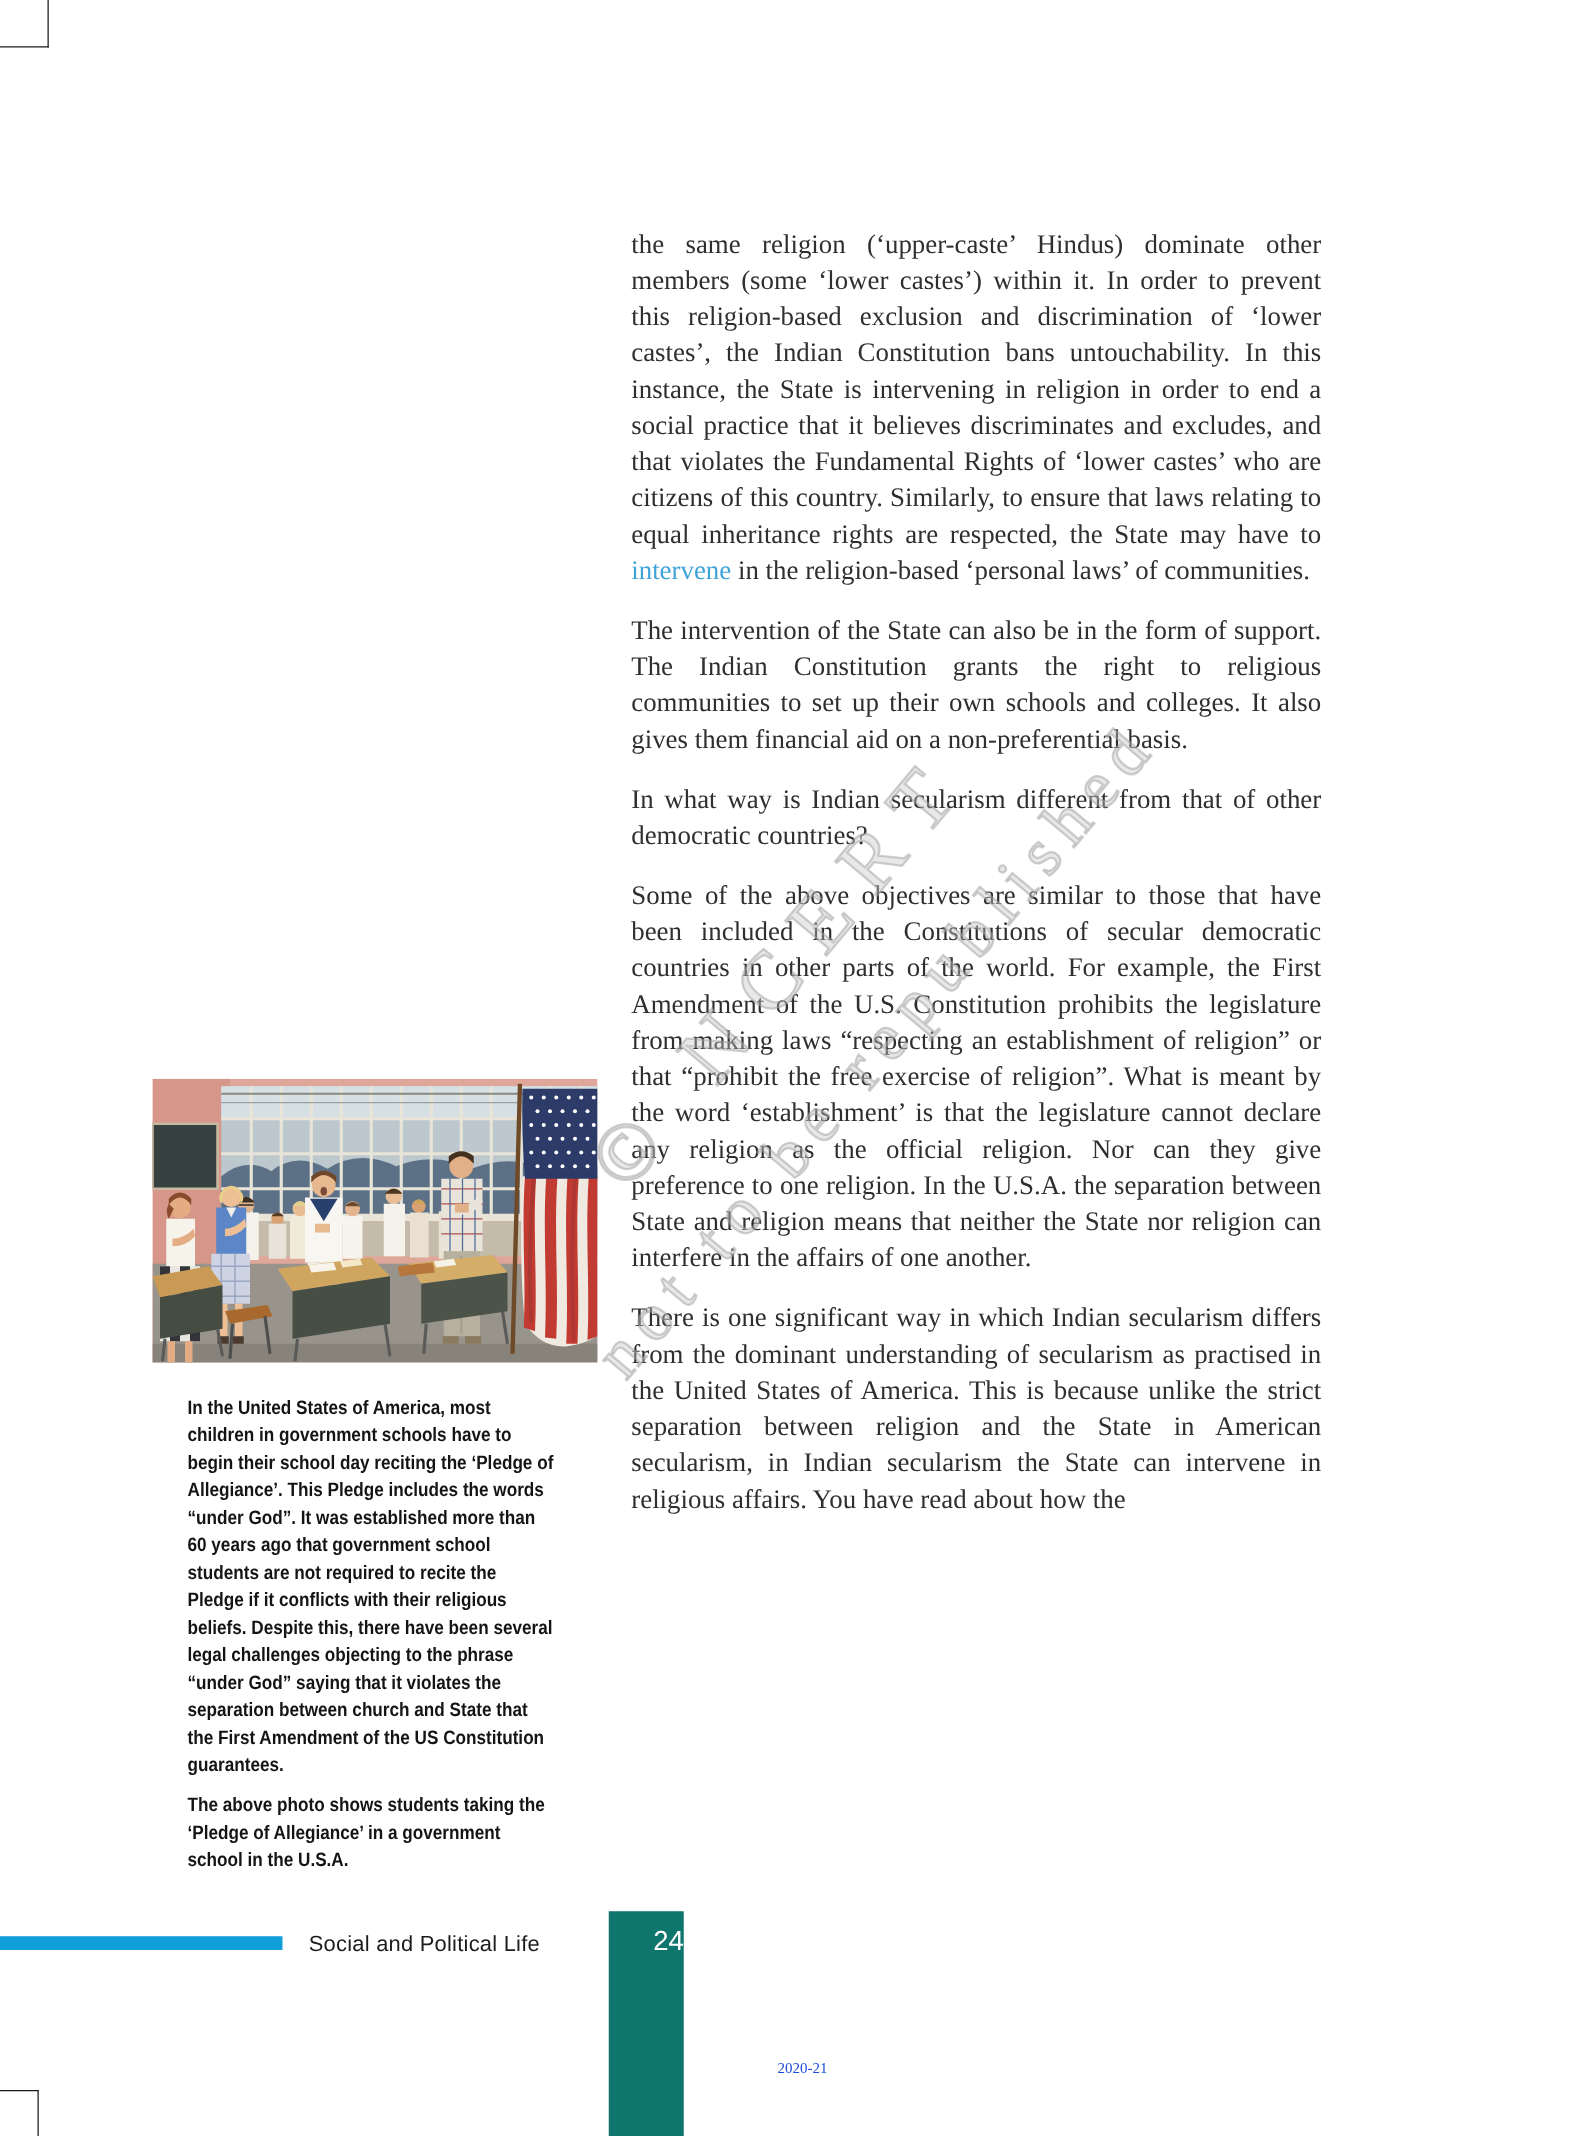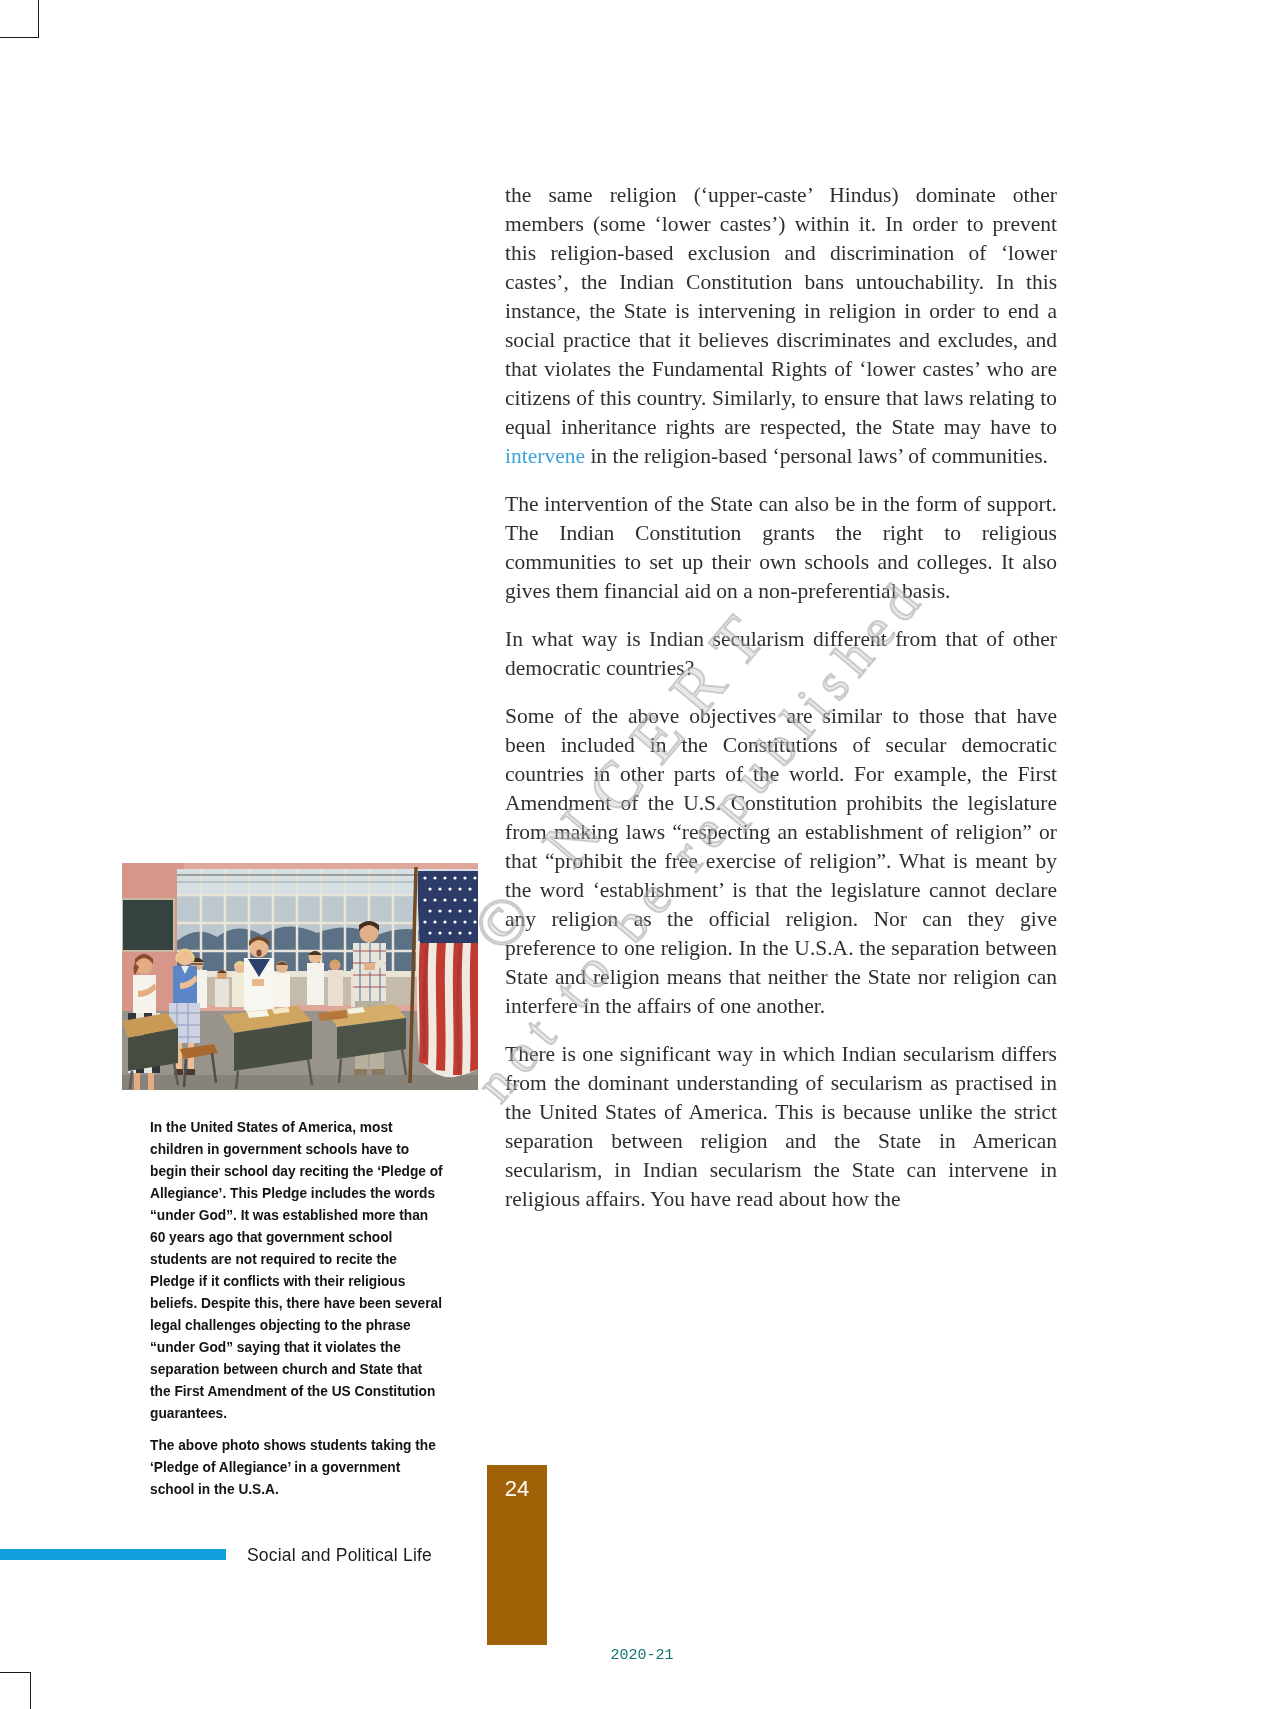"24" .page-tab { background: #a16207 -> #0f766e; text-align: center -> right; top: 1465px -> 1529px }
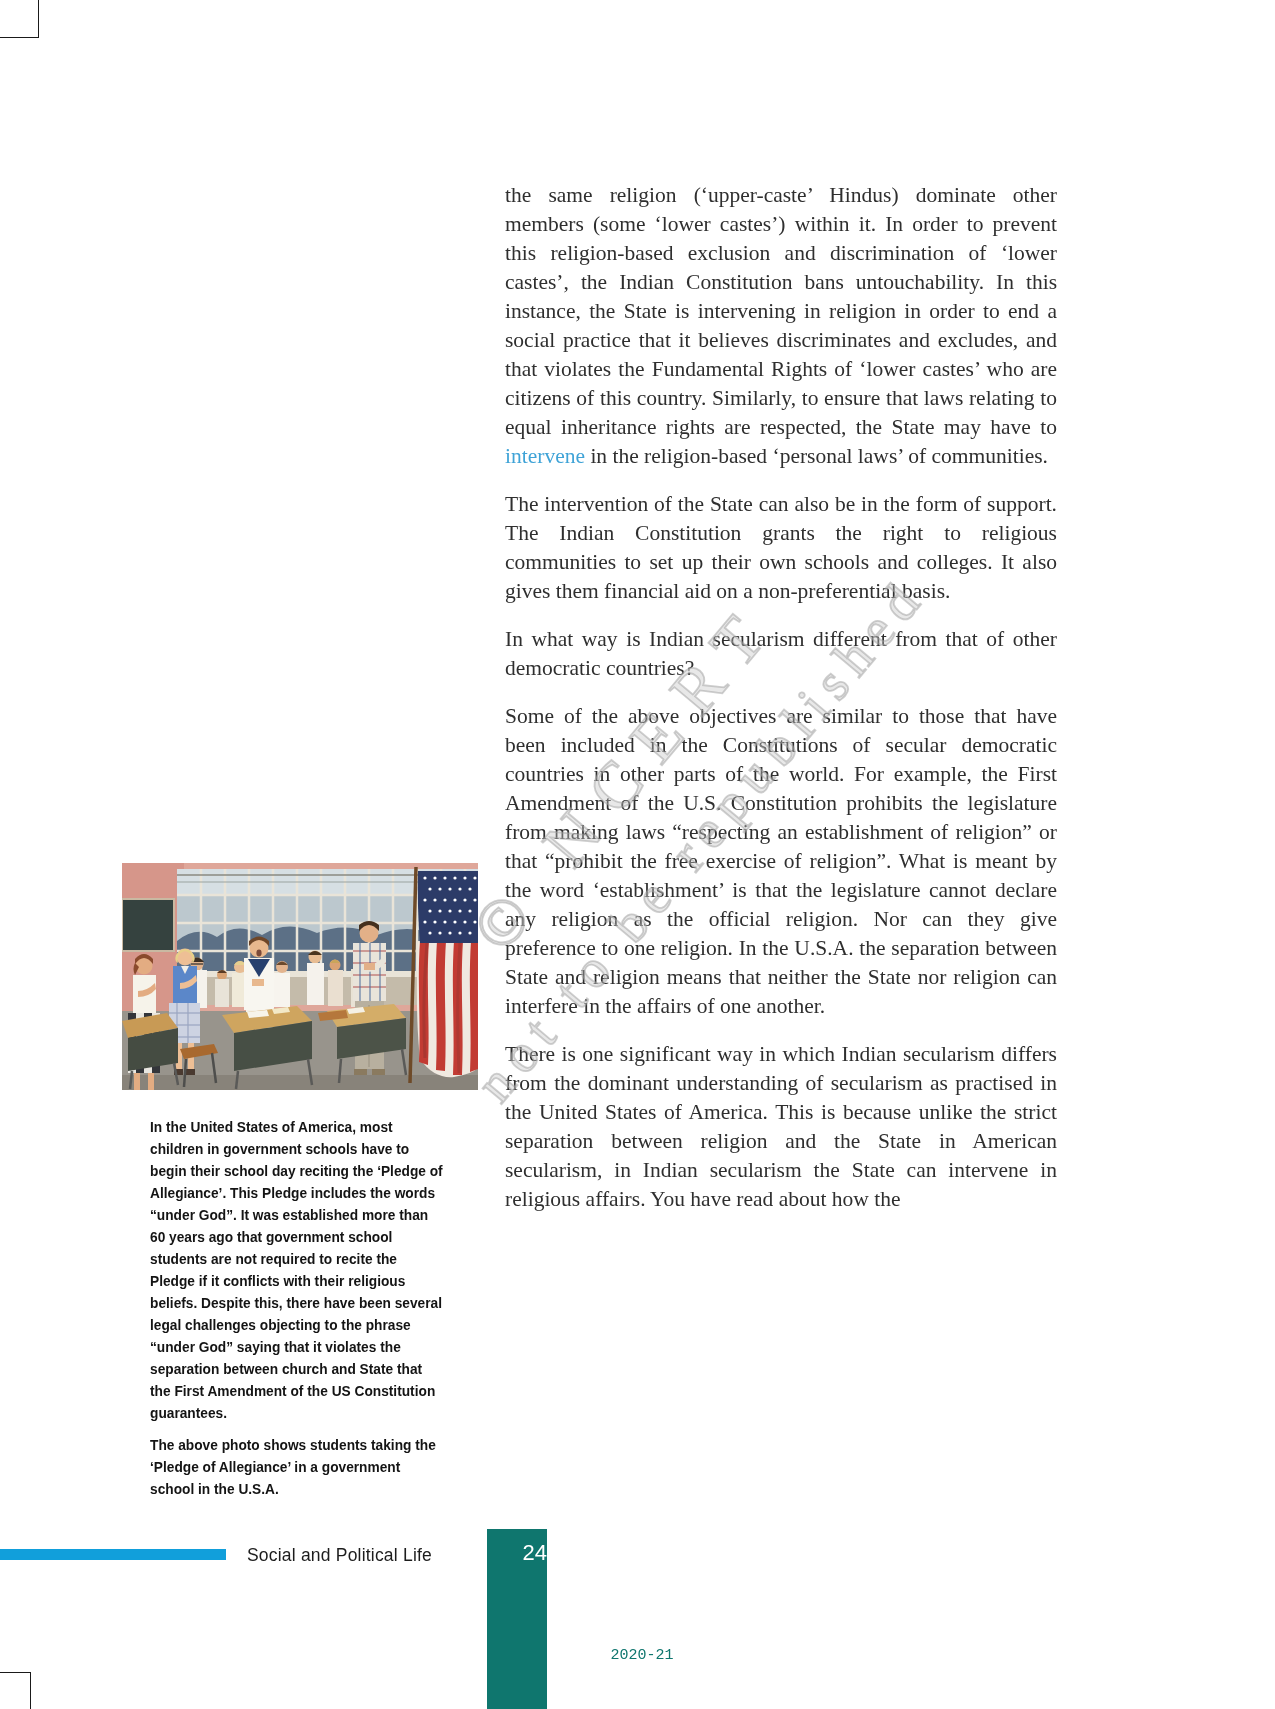"2020-21" .edition { color: #0f766e -> #1d4ed8; font-family: Liberation Mono, monospace -> Liberation Serif, serif; font-size: 15px -> 12px }
